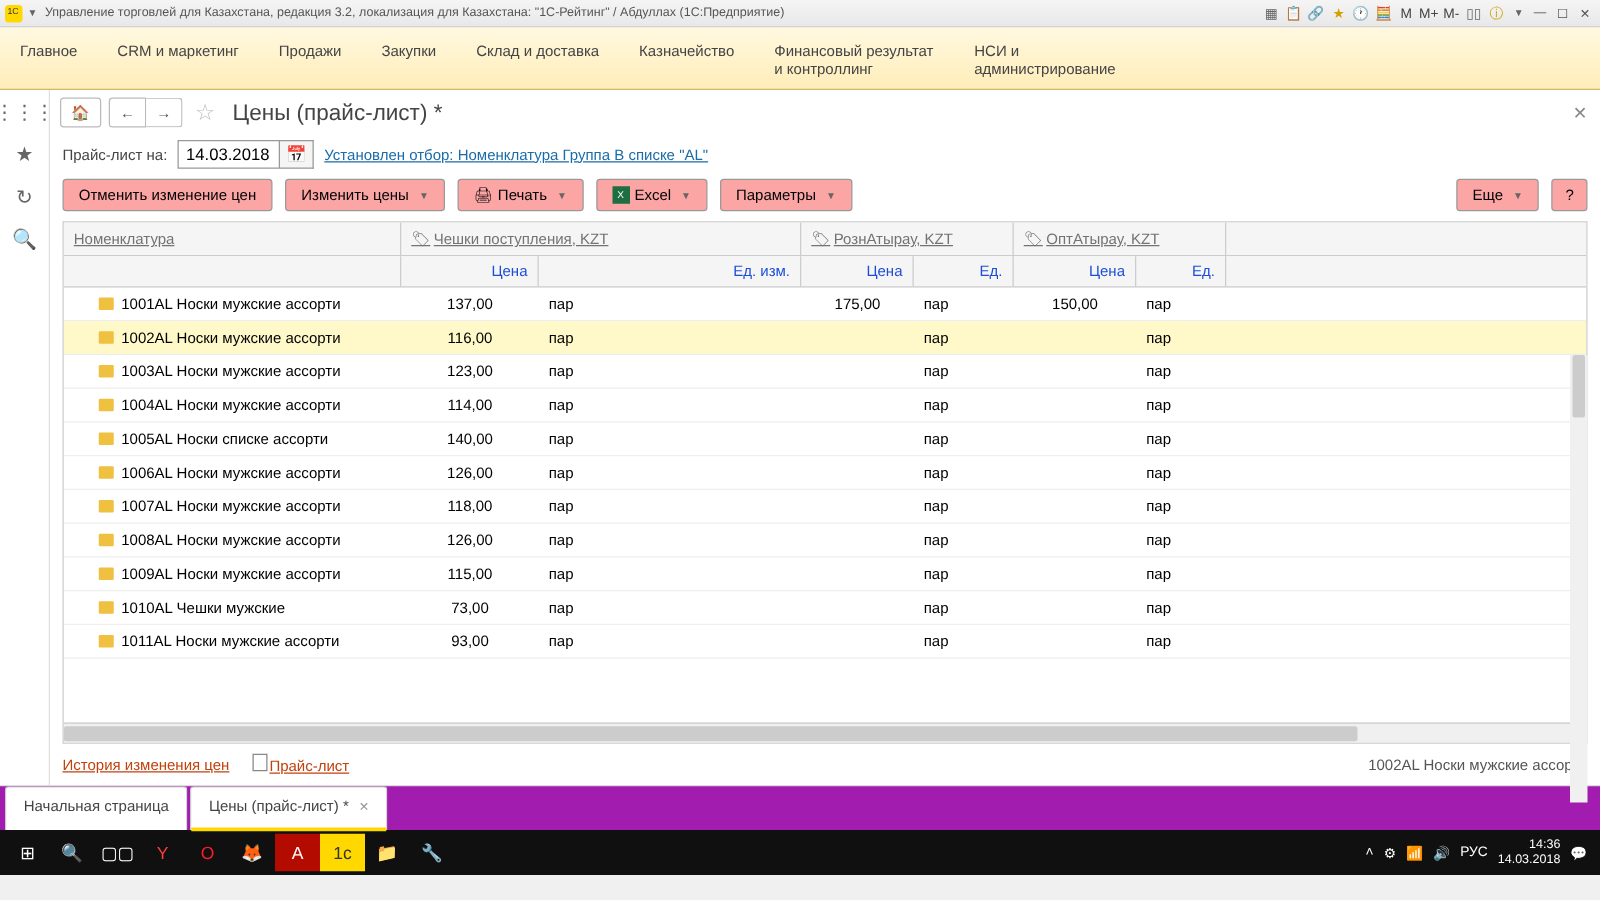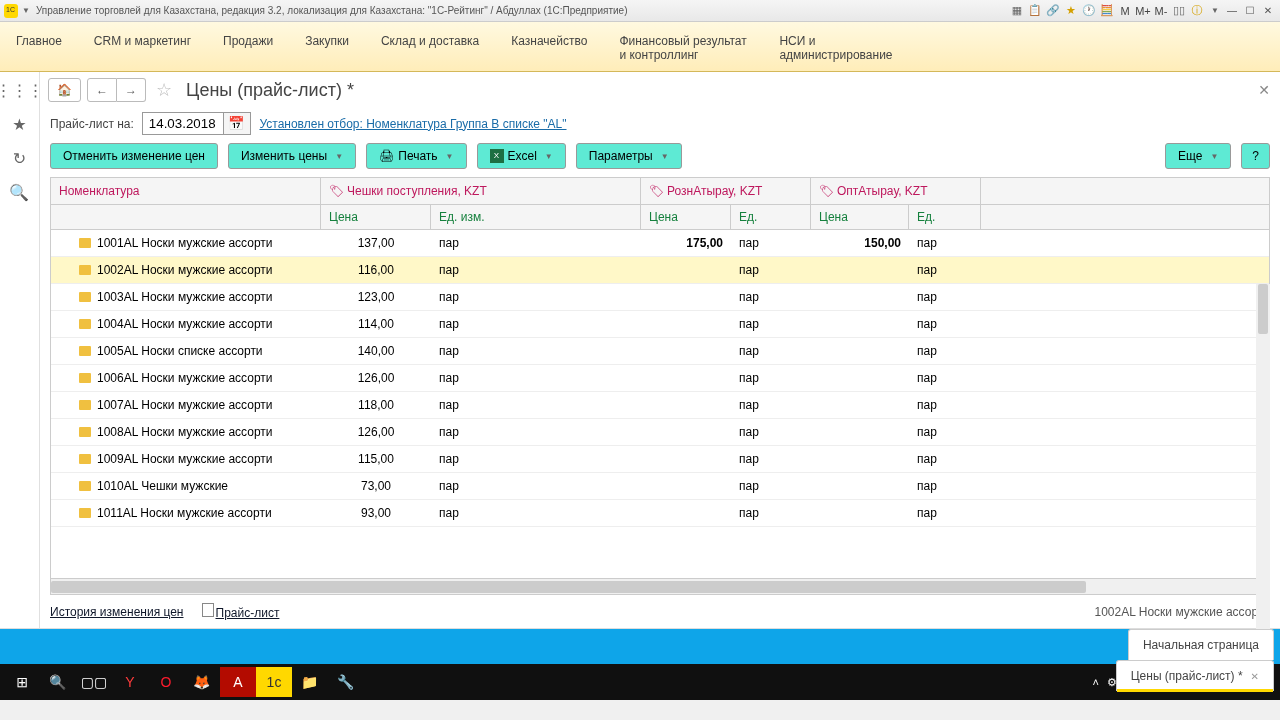"Отменить изменение цен" .btn { background: #5eead4 -> #fca5a5 }
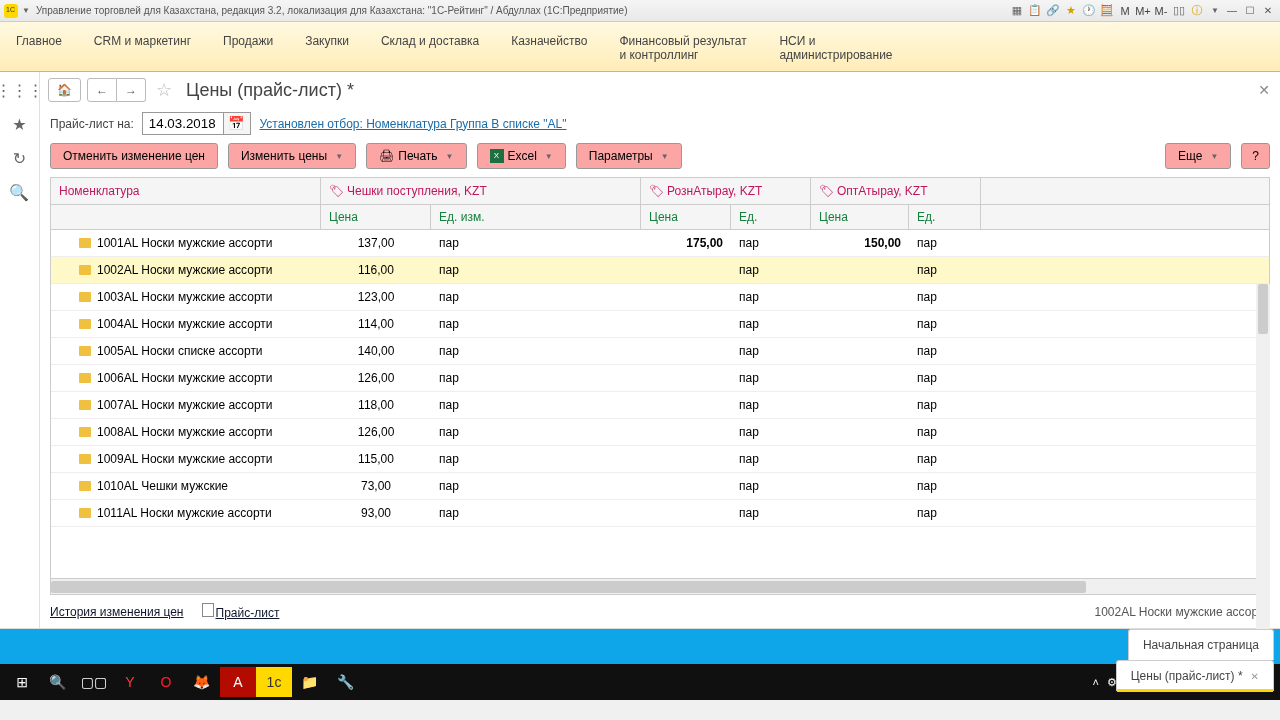"Номенклатура" .grid-header .hcol { color: #be185d -> #737373; text-decoration: none -> underline }
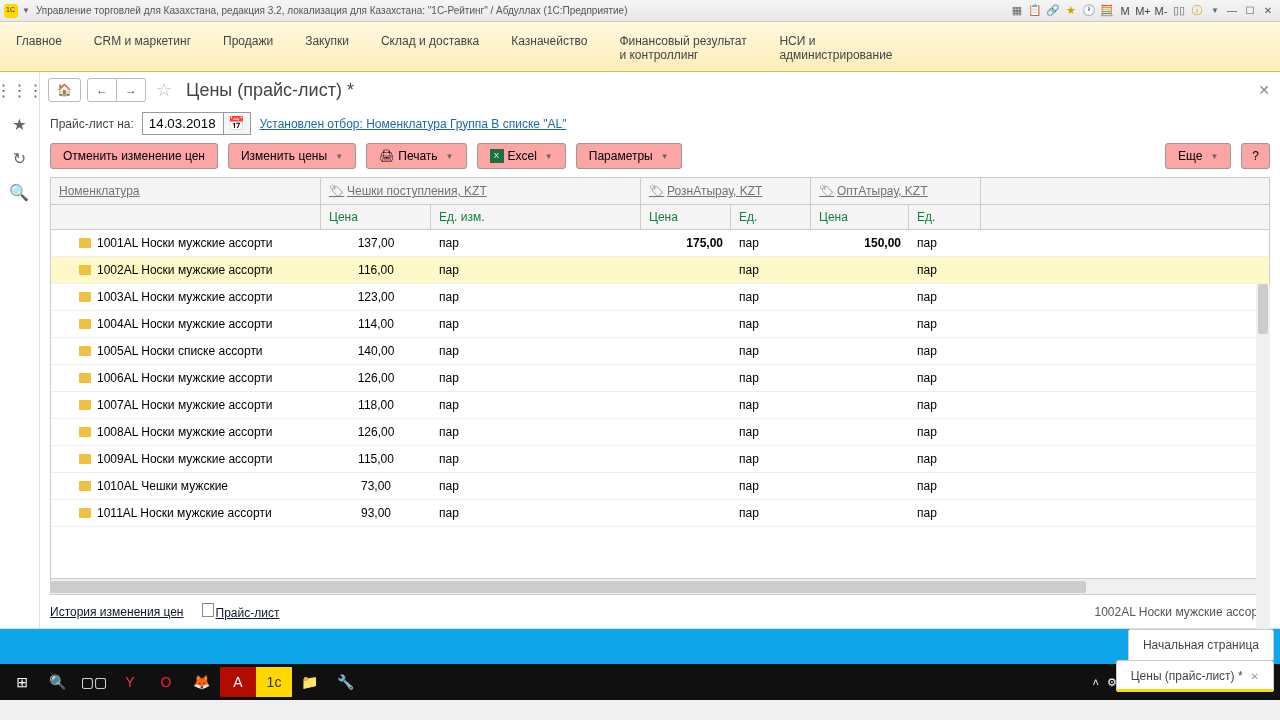"Цена" .scol { color: #15803d -> #1d4ed8; text-align: none -> right }
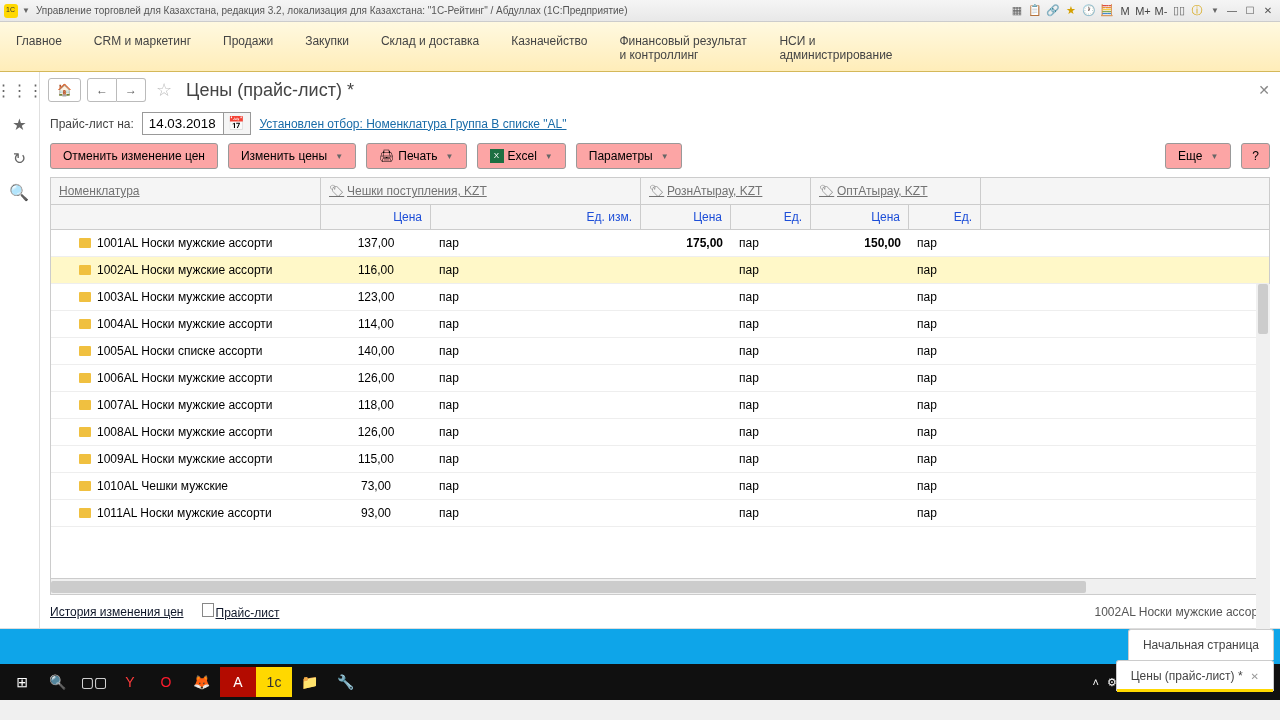"175,00" .cell.bold { font-weight: bold -> normal; text-align: none -> center }
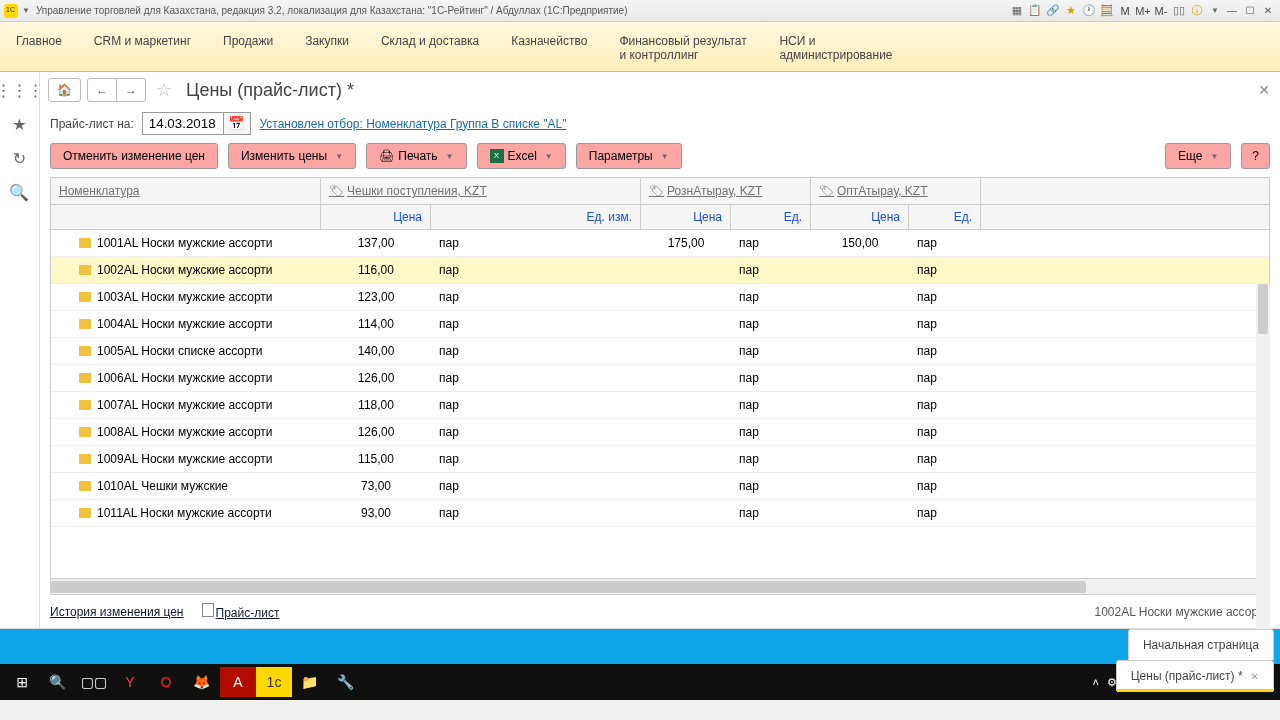"История изменения цен" .footer-links a { color: #0f172a -> #c2410c }
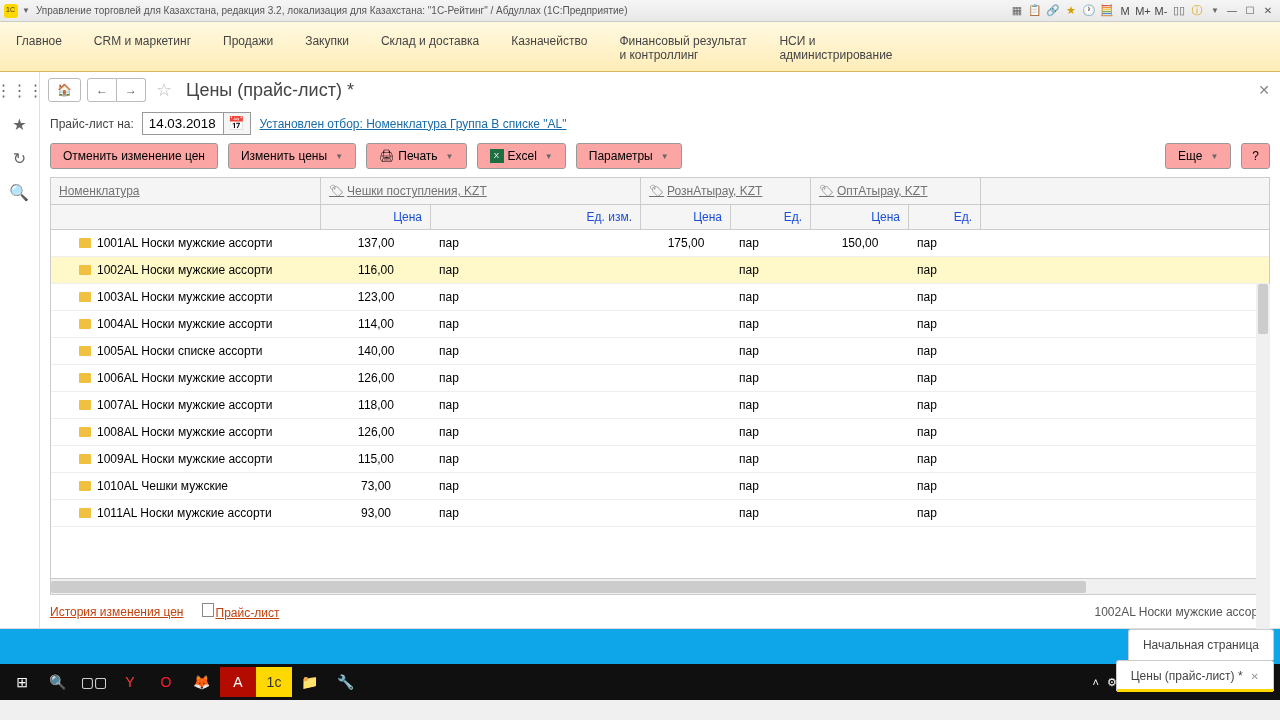"Начальная страница" .tabs { align-items: flex-end -> none; background: #0ea5e9 -> #a21caf; flex-direction: column -> none }
